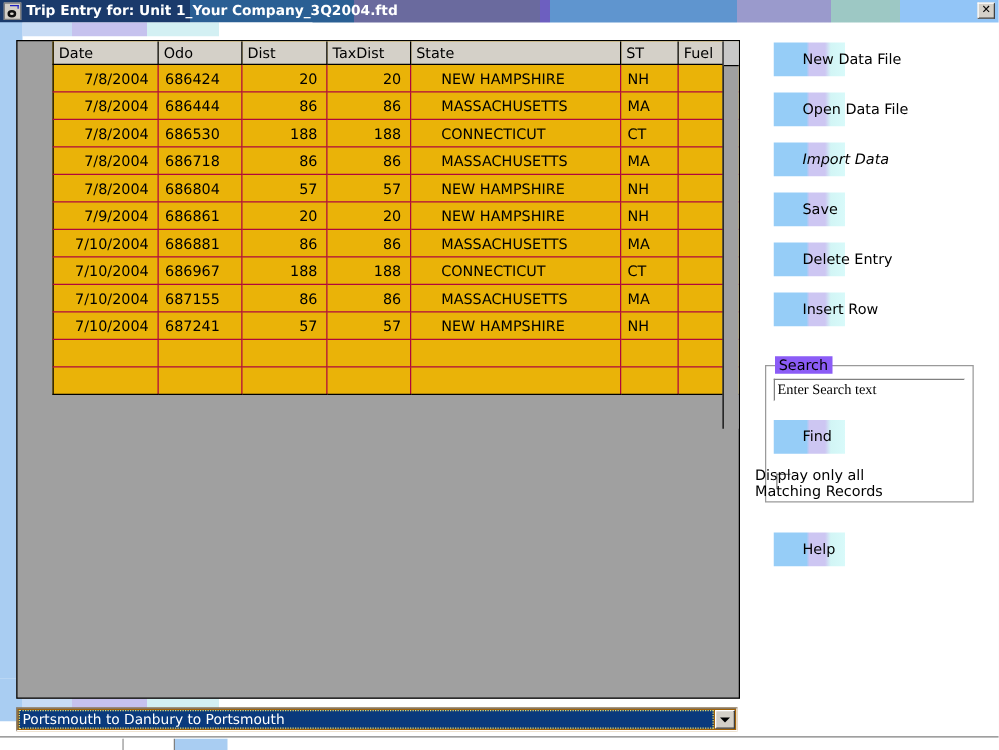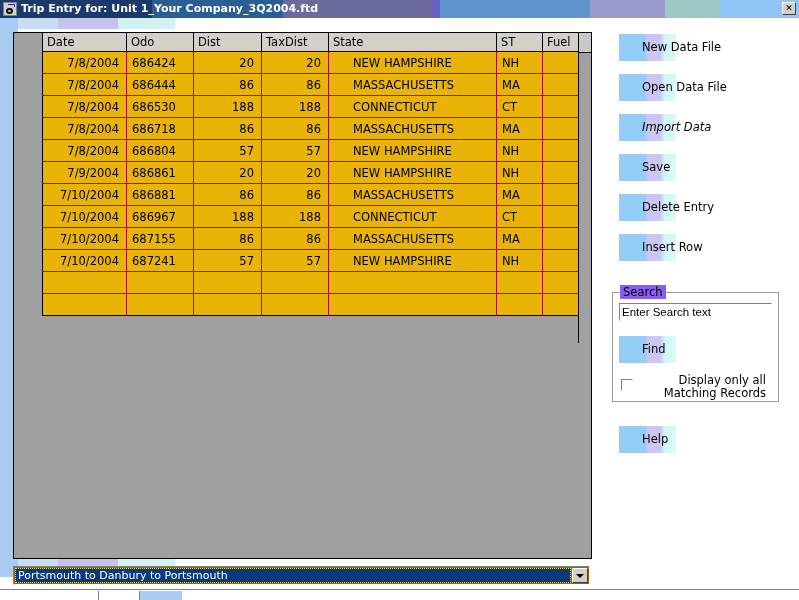"Enter Search text" #search-input { font-family: Liberation Sans, sans-serif -> Liberation Serif, serif }
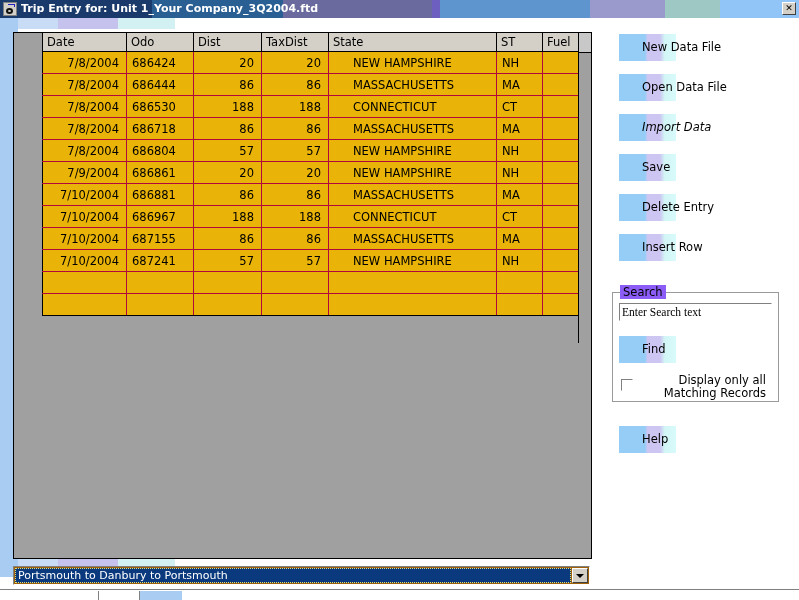"Display only all Matching Records" #chk-label { left: 638px -> 604px; text-align: right -> none }
